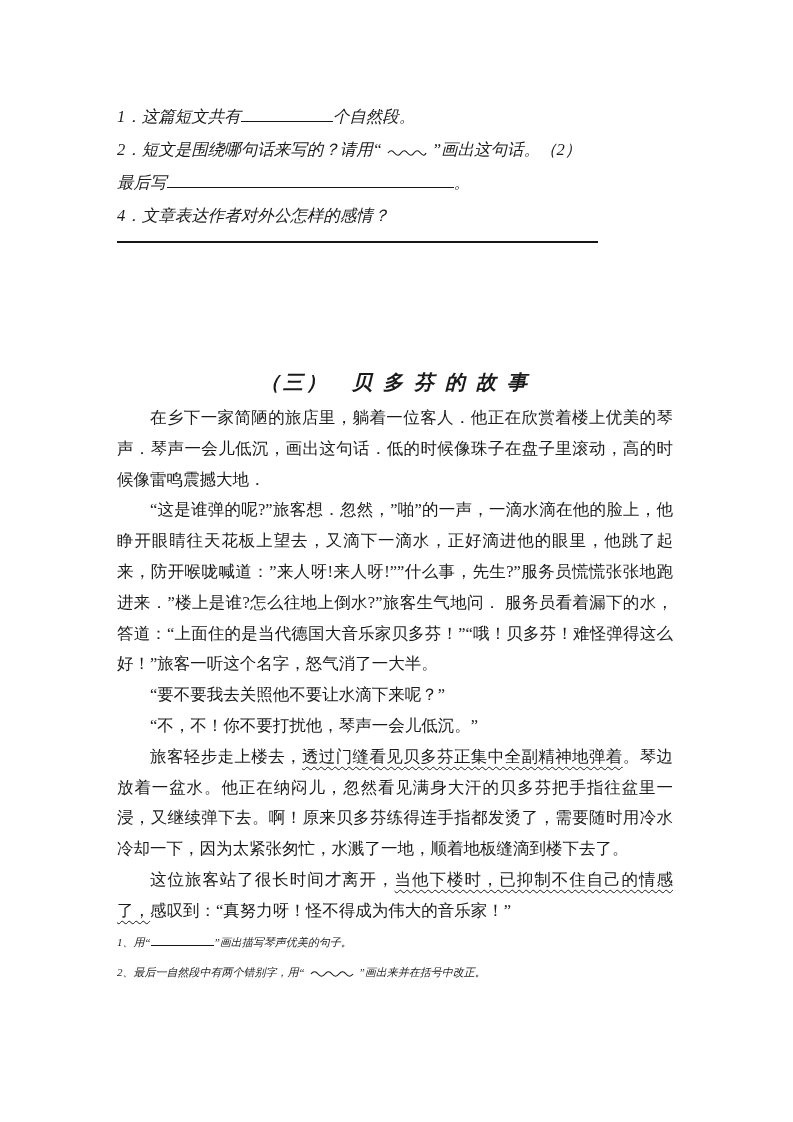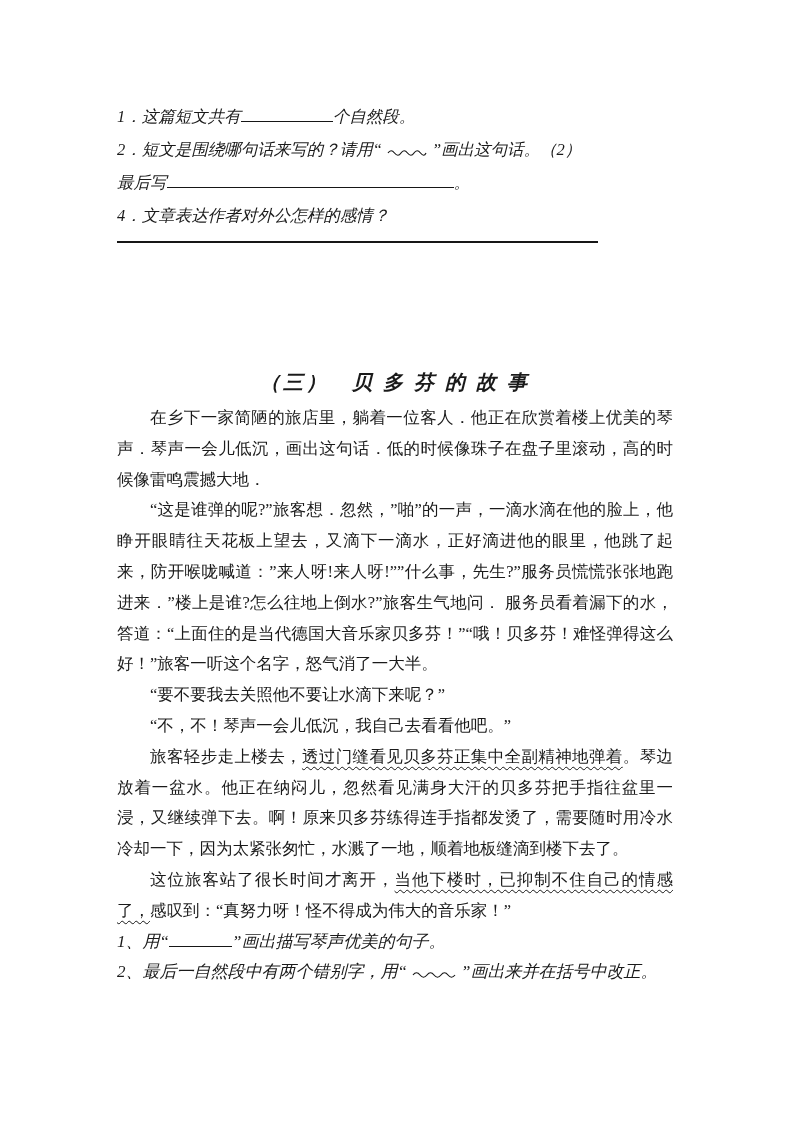"“不，不！琴声一会儿低沉，我自己去看看他吧。”" p { text: 琴声一会儿低沉，我自己去看看他吧 -> 你不要打扰他，琴声一会儿低沉 }
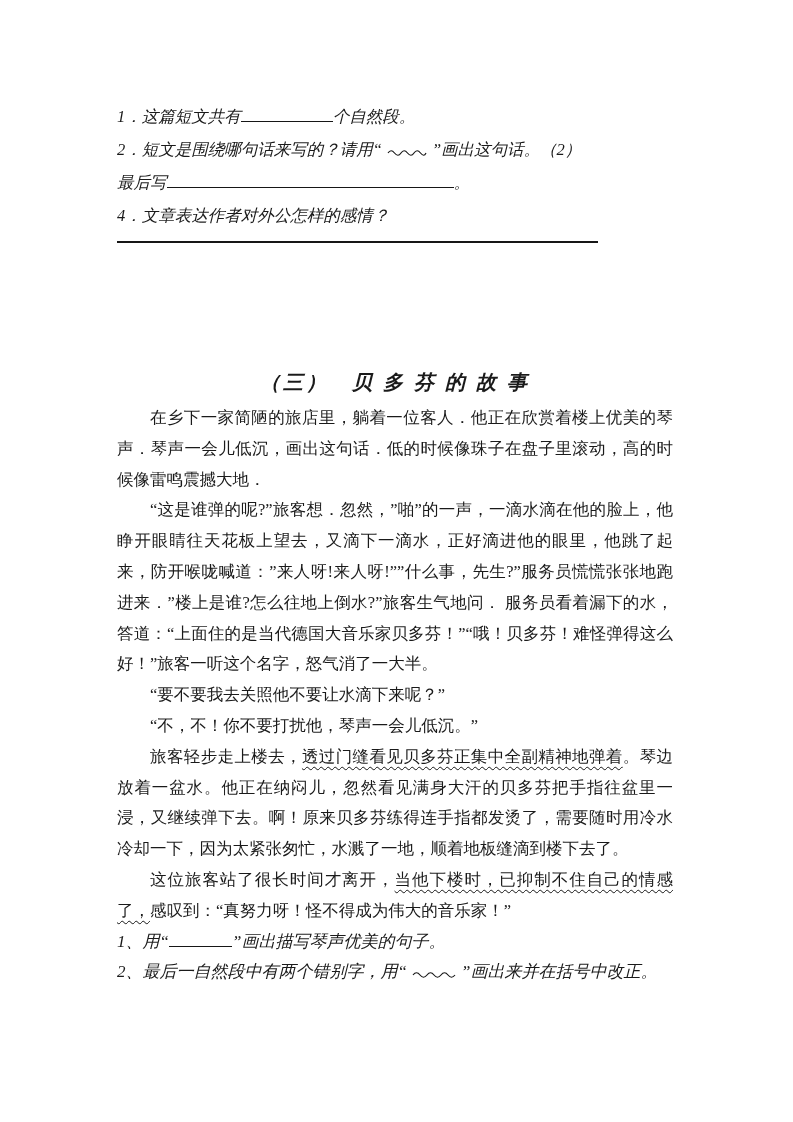"1、用“ ”画出描写琴声优美的句子。" .bottom-questions { font-size: 17px -> 11px }
